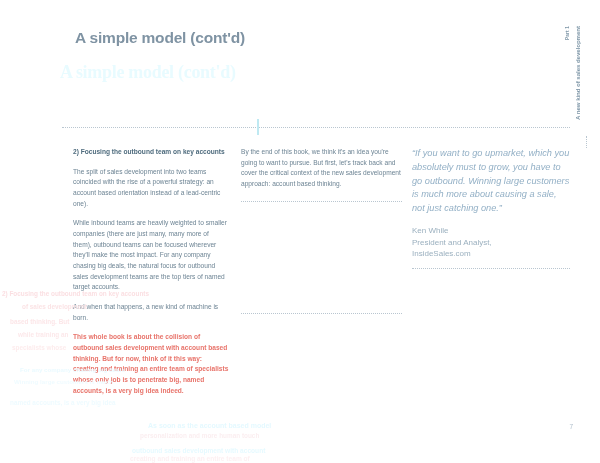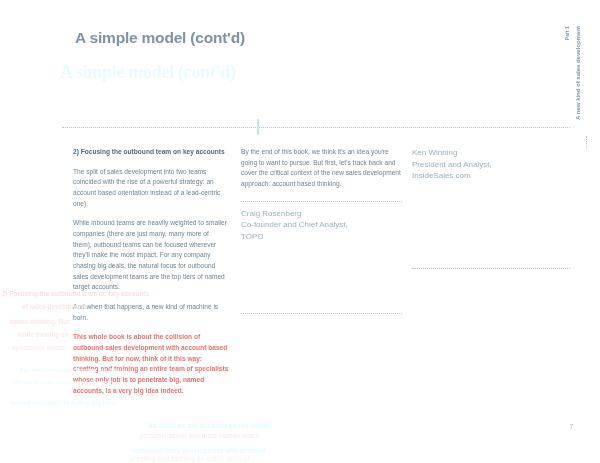"“If you want to go" p.c3-quote { html: none -> <p>“If you want to go upmarket, which you absolutely must to grow, you have to go outbound. Winning large customers is much more about causing a sale, not just catching one.”</p> }
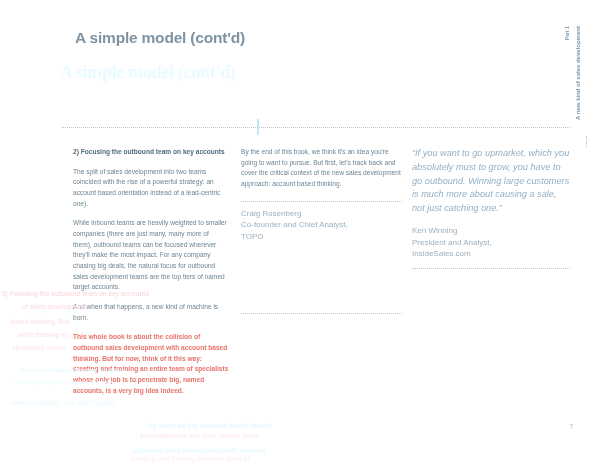"Craig Rosenberg" p.attrib { html: <p> <span>Craig Rosenberg</span><br> <span>Co-founder and Chief Analyst,</span><br> <span>TOPO</span> </p> -> none }
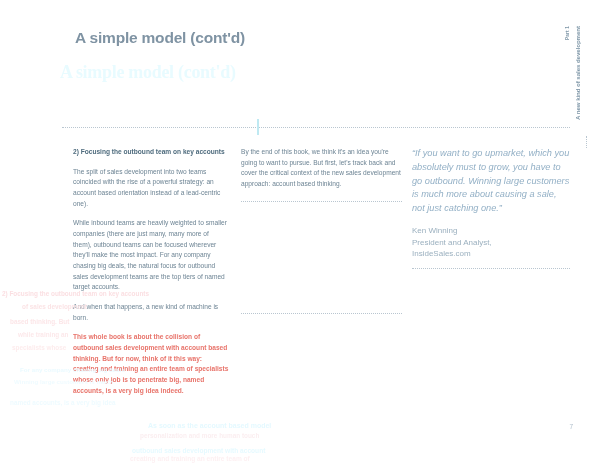"Ken Winning" span { text: Winning -> While }
